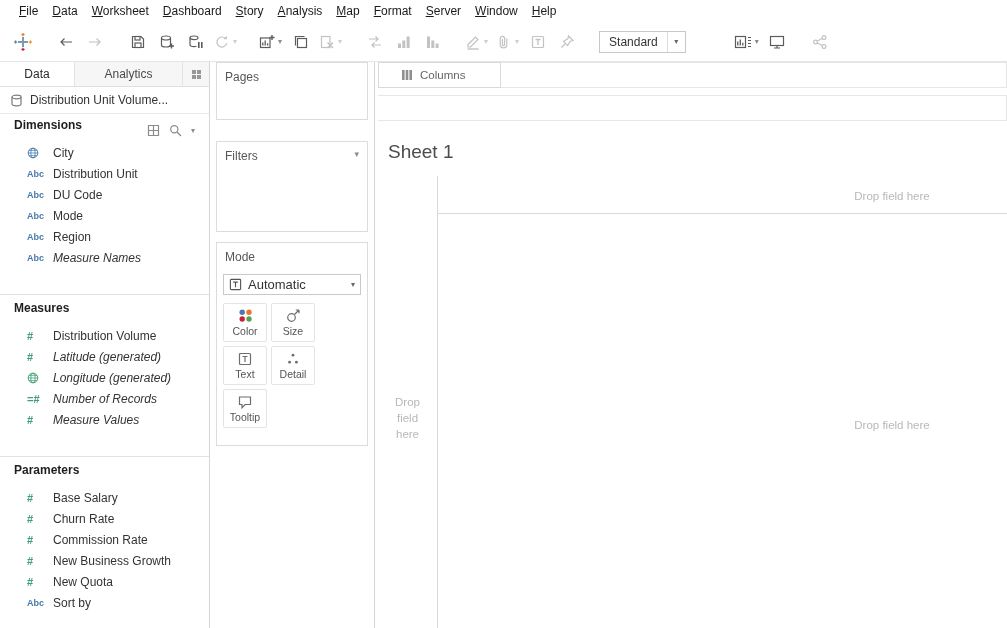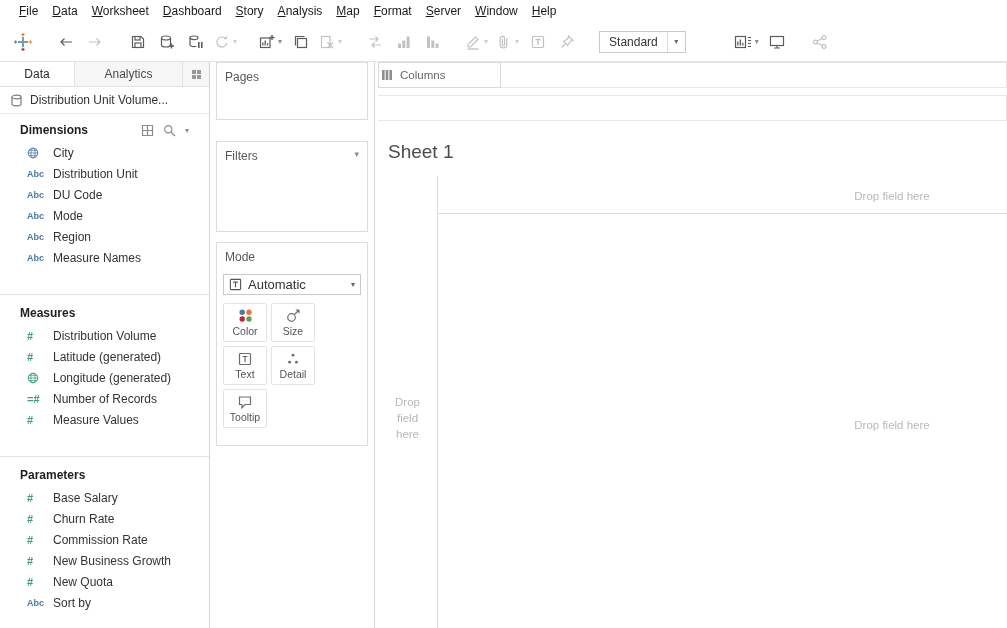"Columns" .shelf-label-box { padding-left: 2px -> 22px }
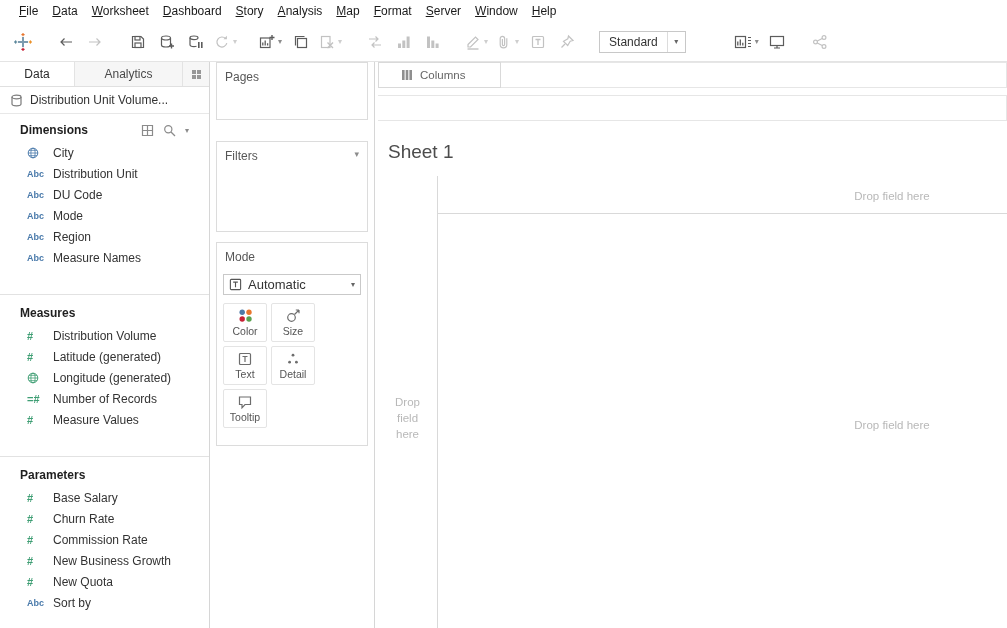"Dimensions" .sec-header { align-items: center -> none; padding: 0 20px -> 0 14px }
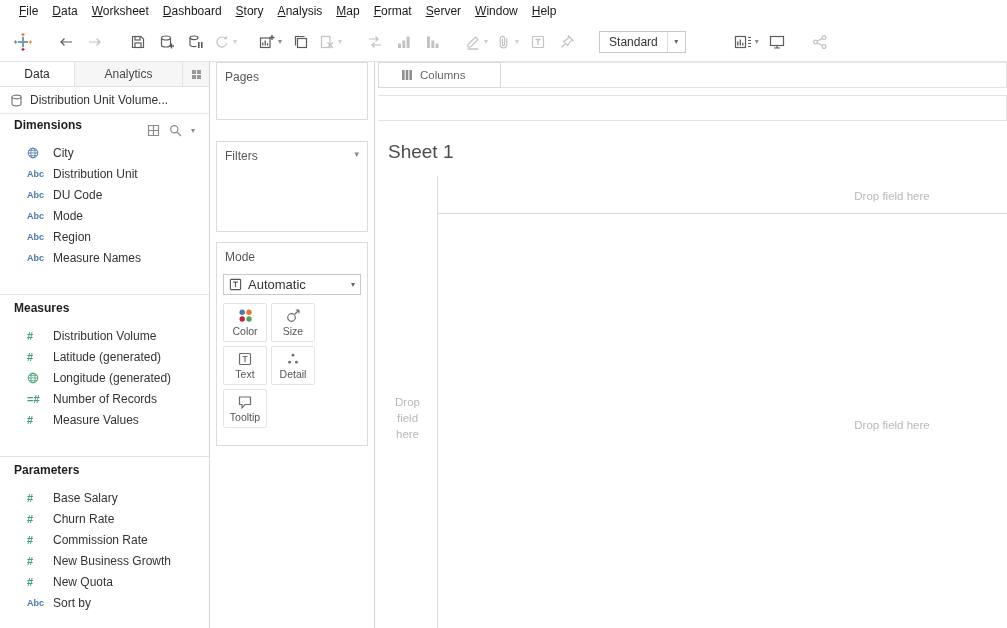"Measure Names" .f-label.it { font-style: none -> italic }
